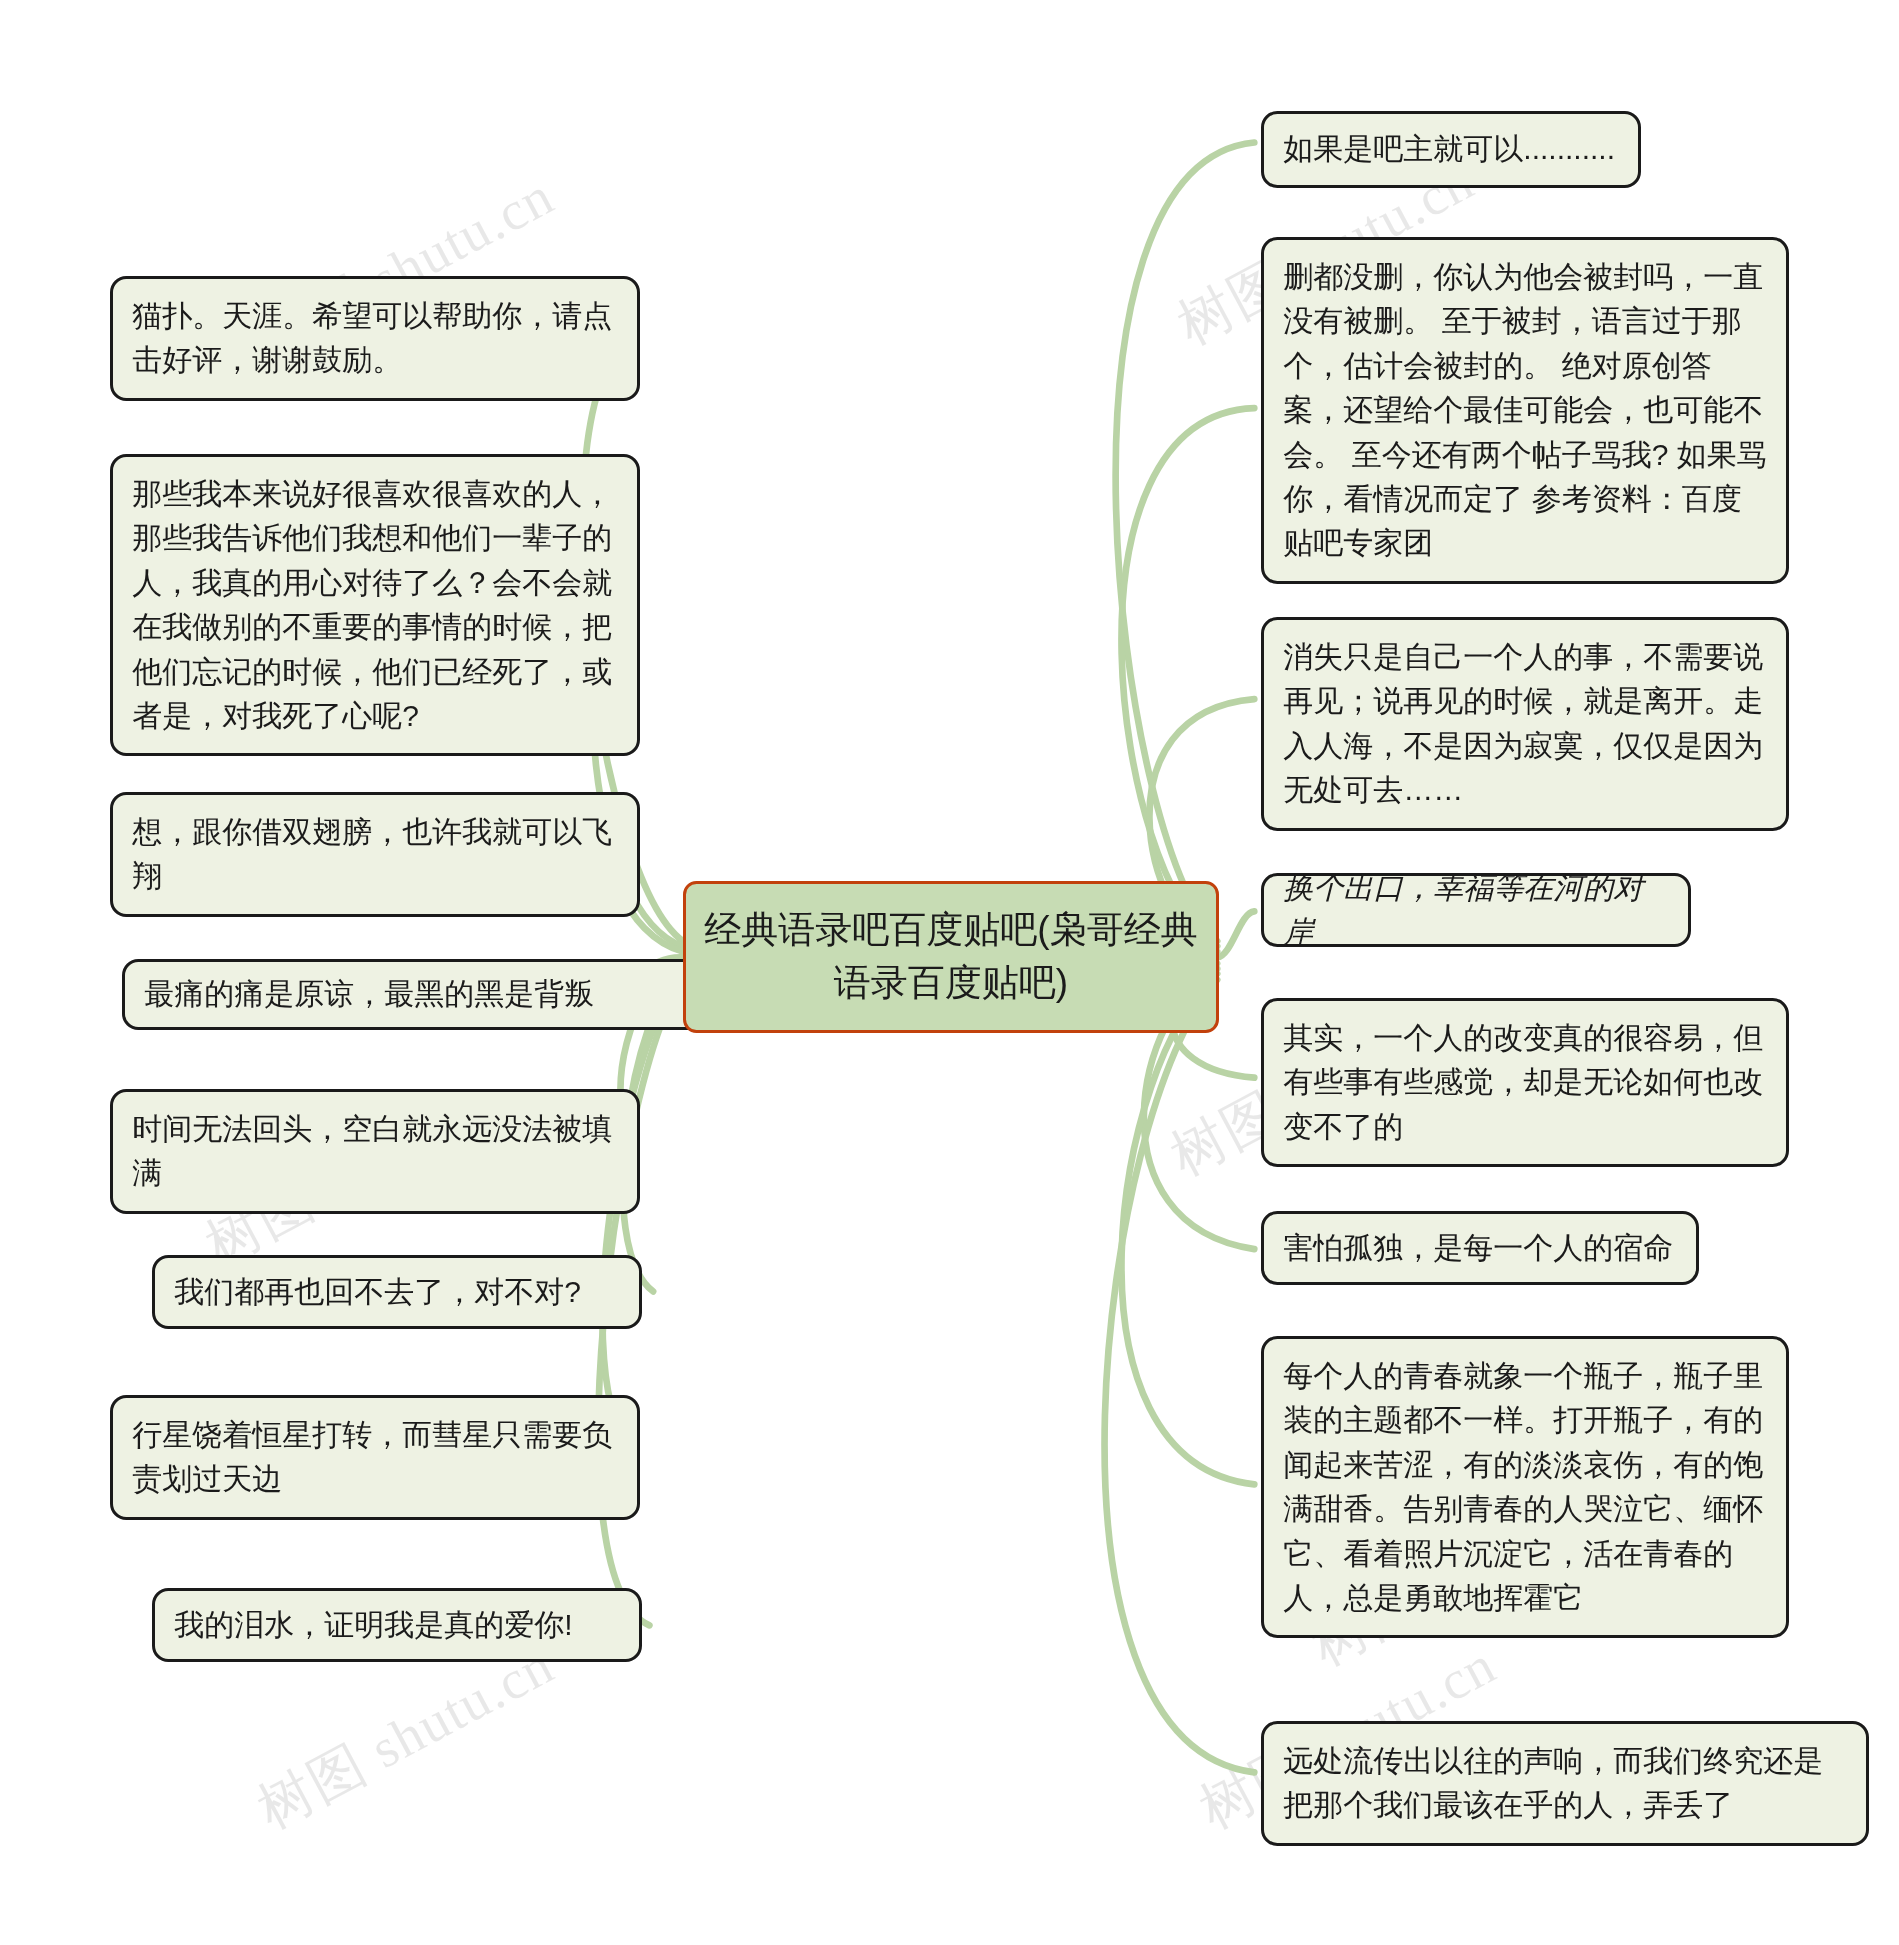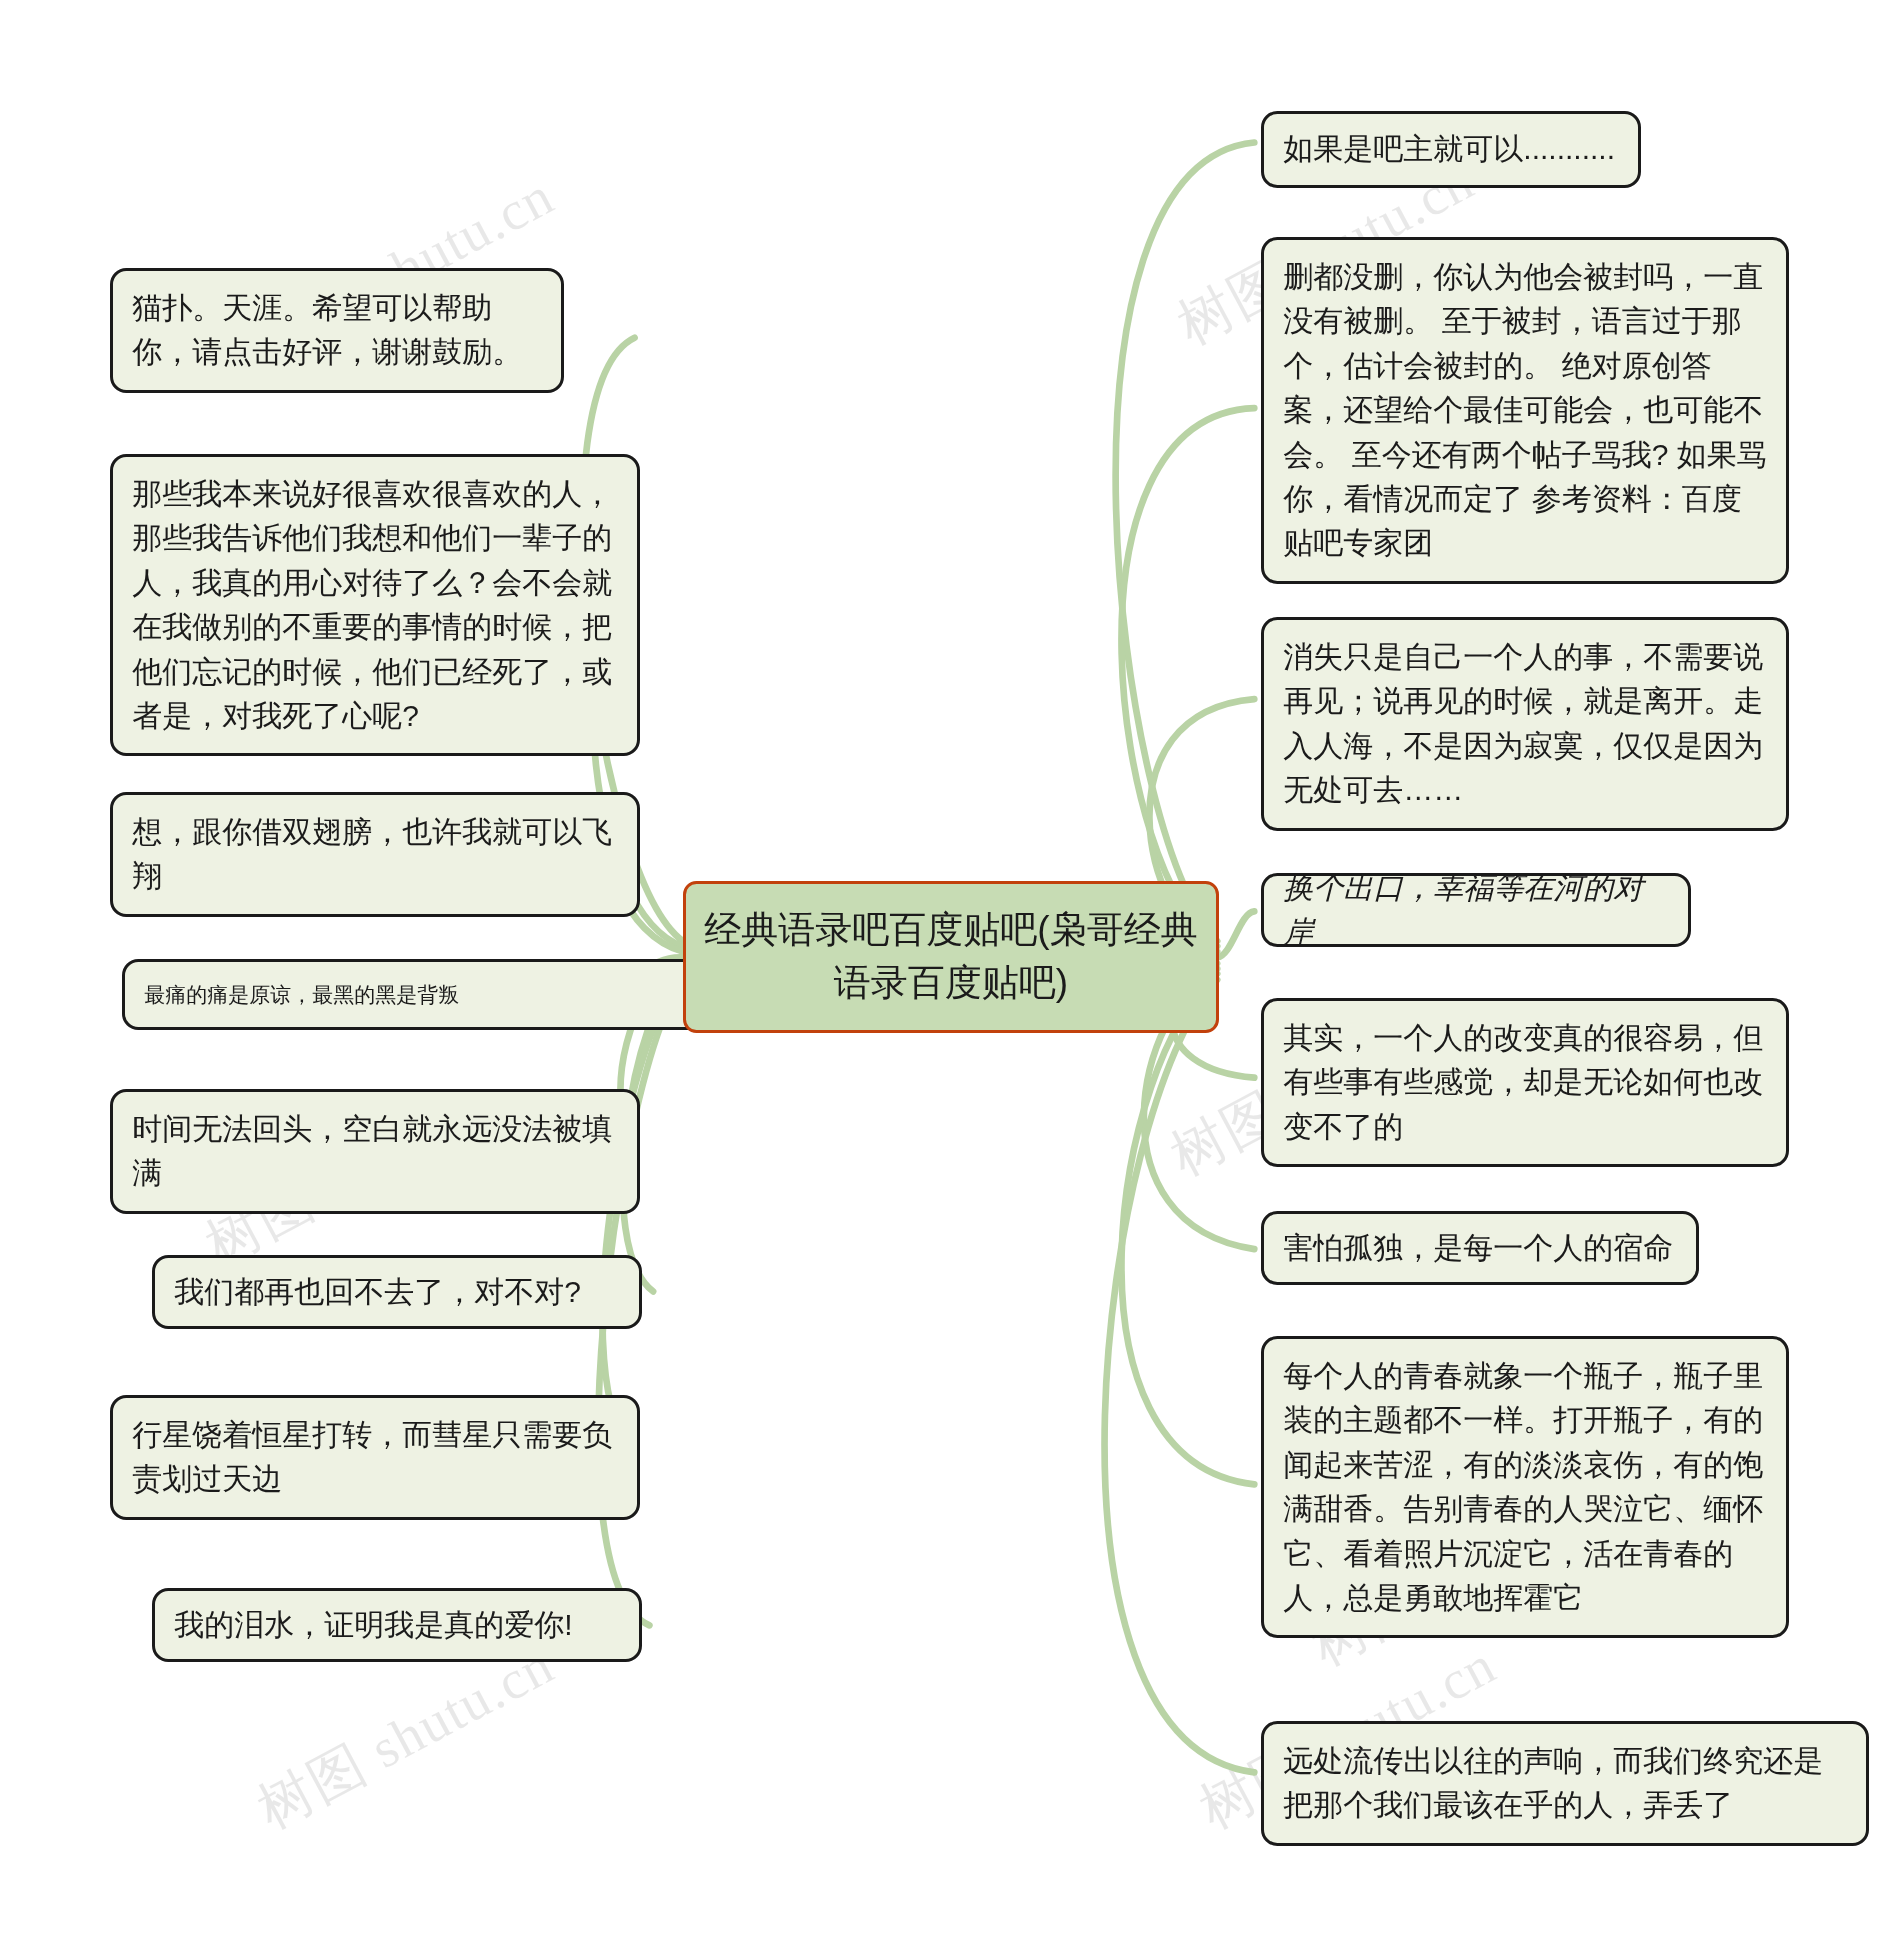"猫扑。天涯。希望可以帮助你，请点击好评，谢谢鼓励。" div.node { top: 268px -> 276px; width: 454px -> 530px }
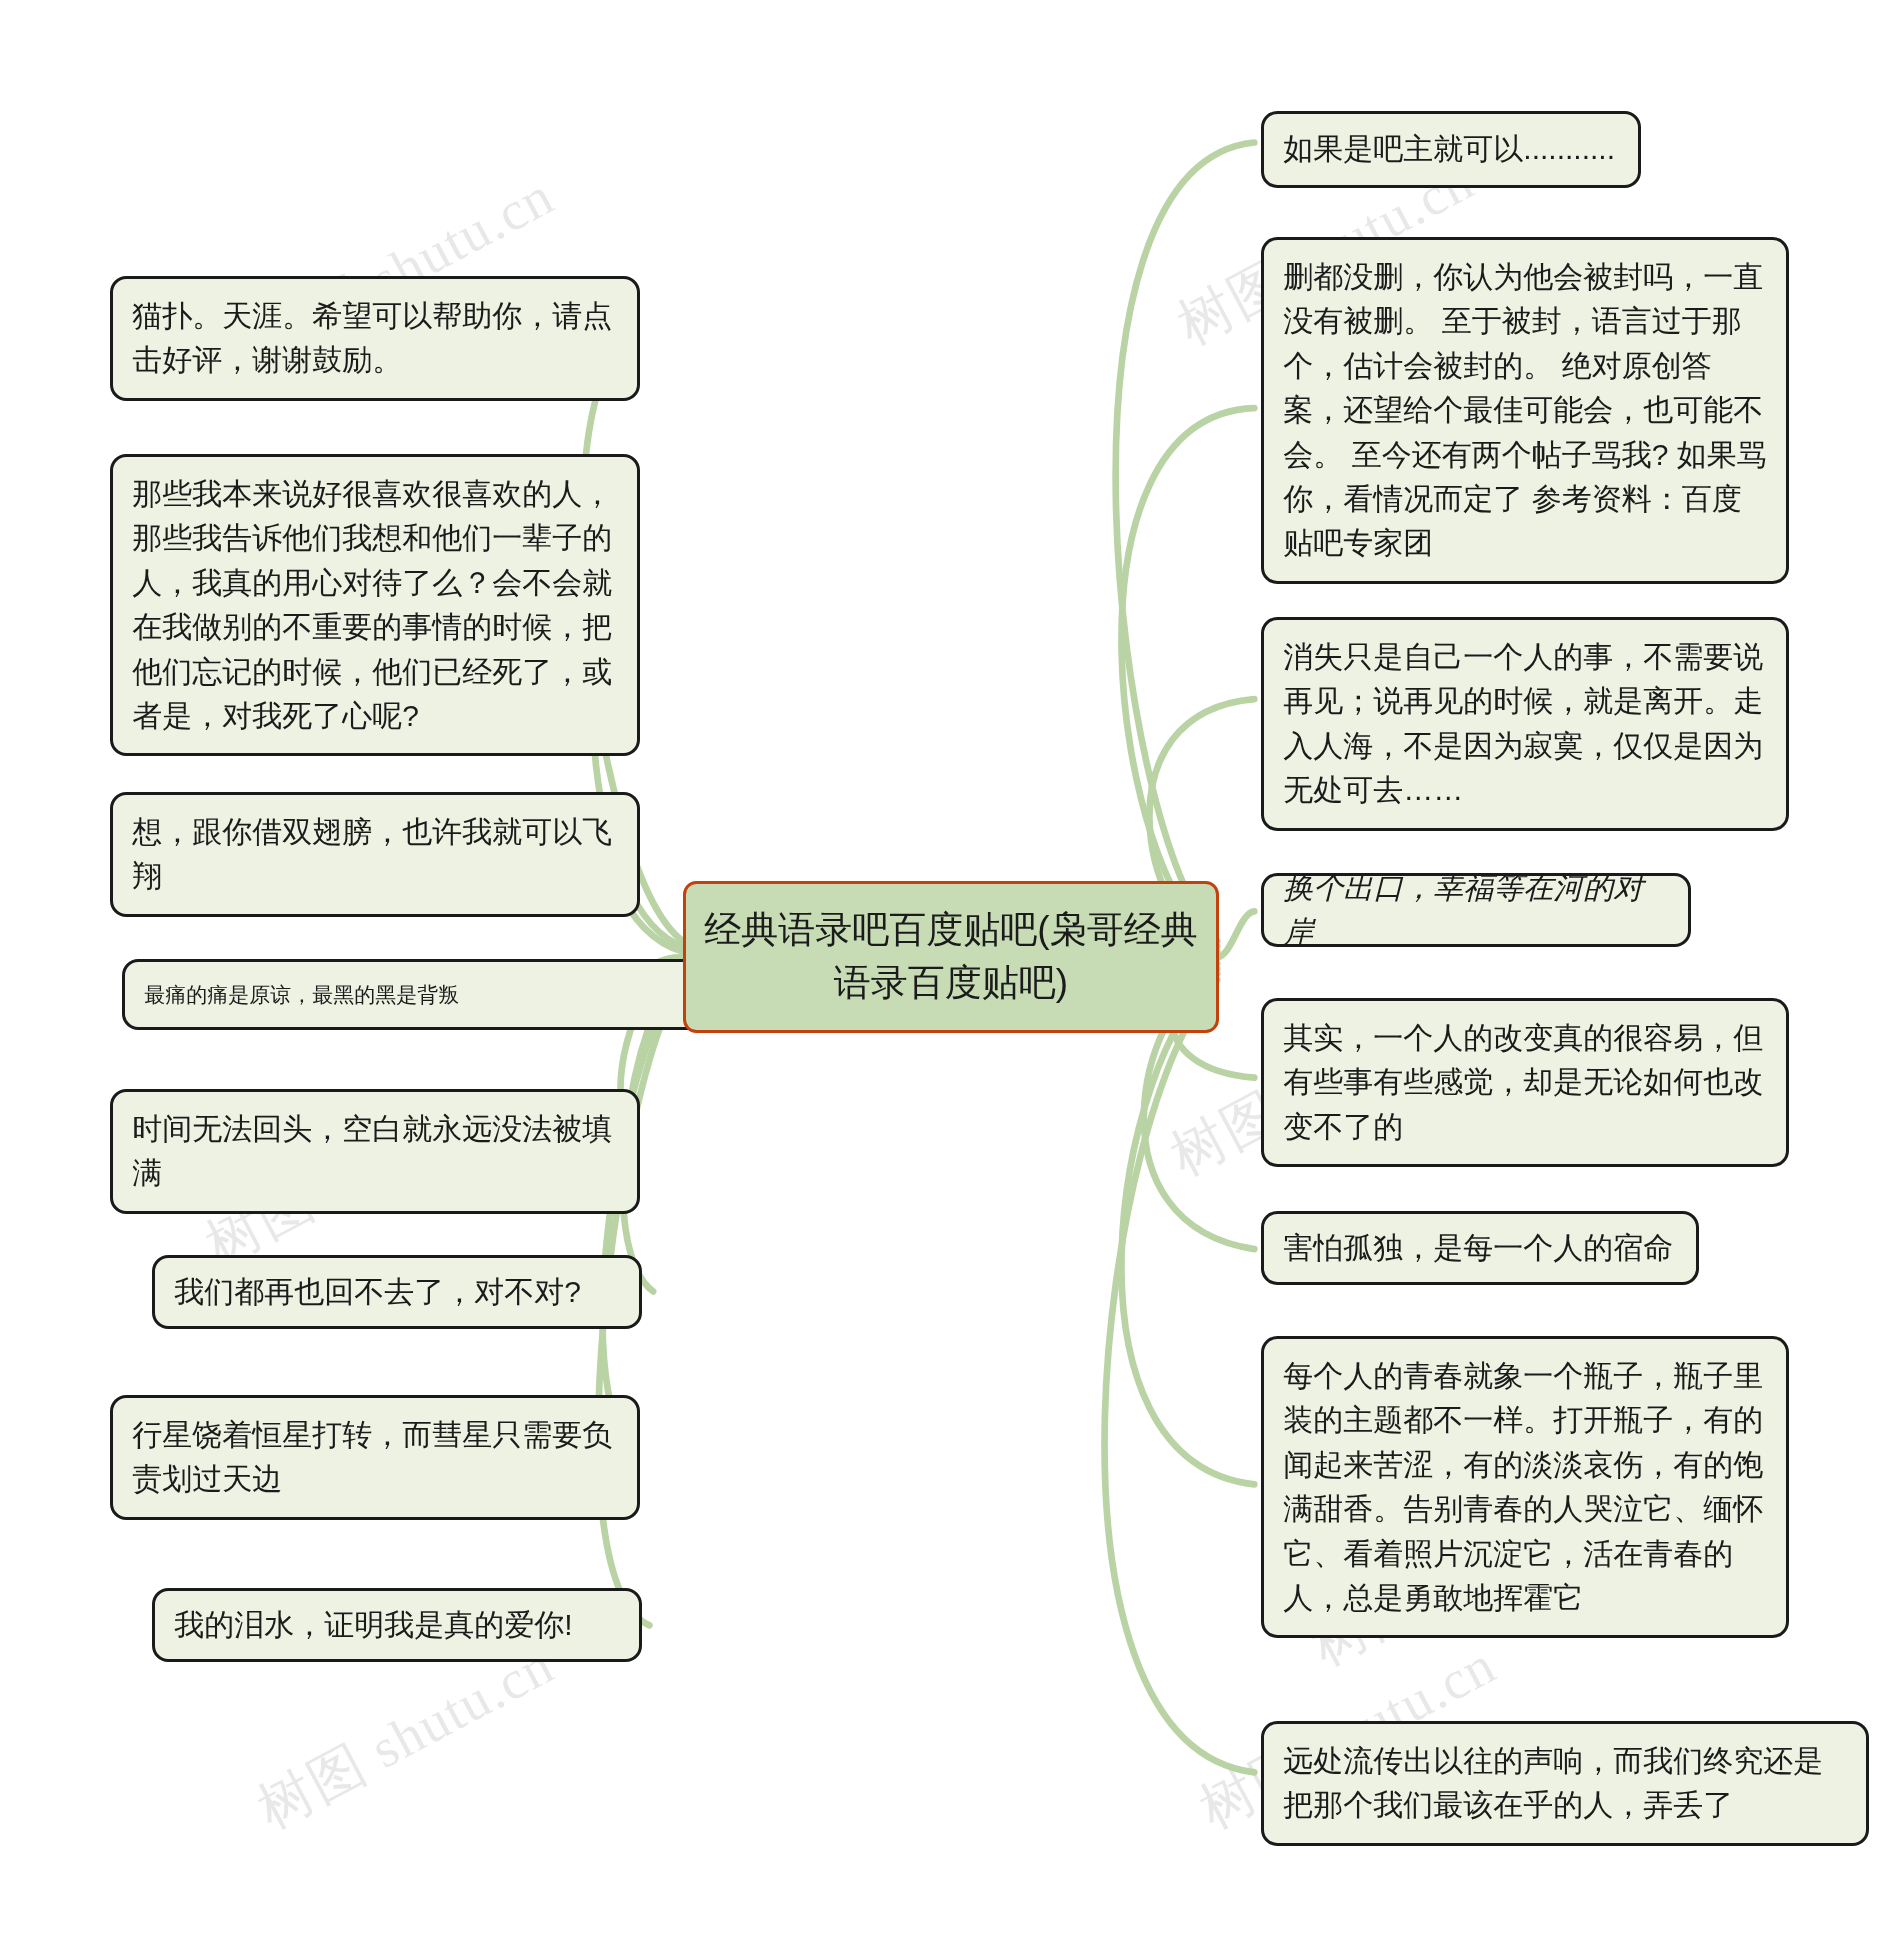"最痛的痛是原谅，最黑的黑是背叛" div.node { font-size: 21px -> 30px }
